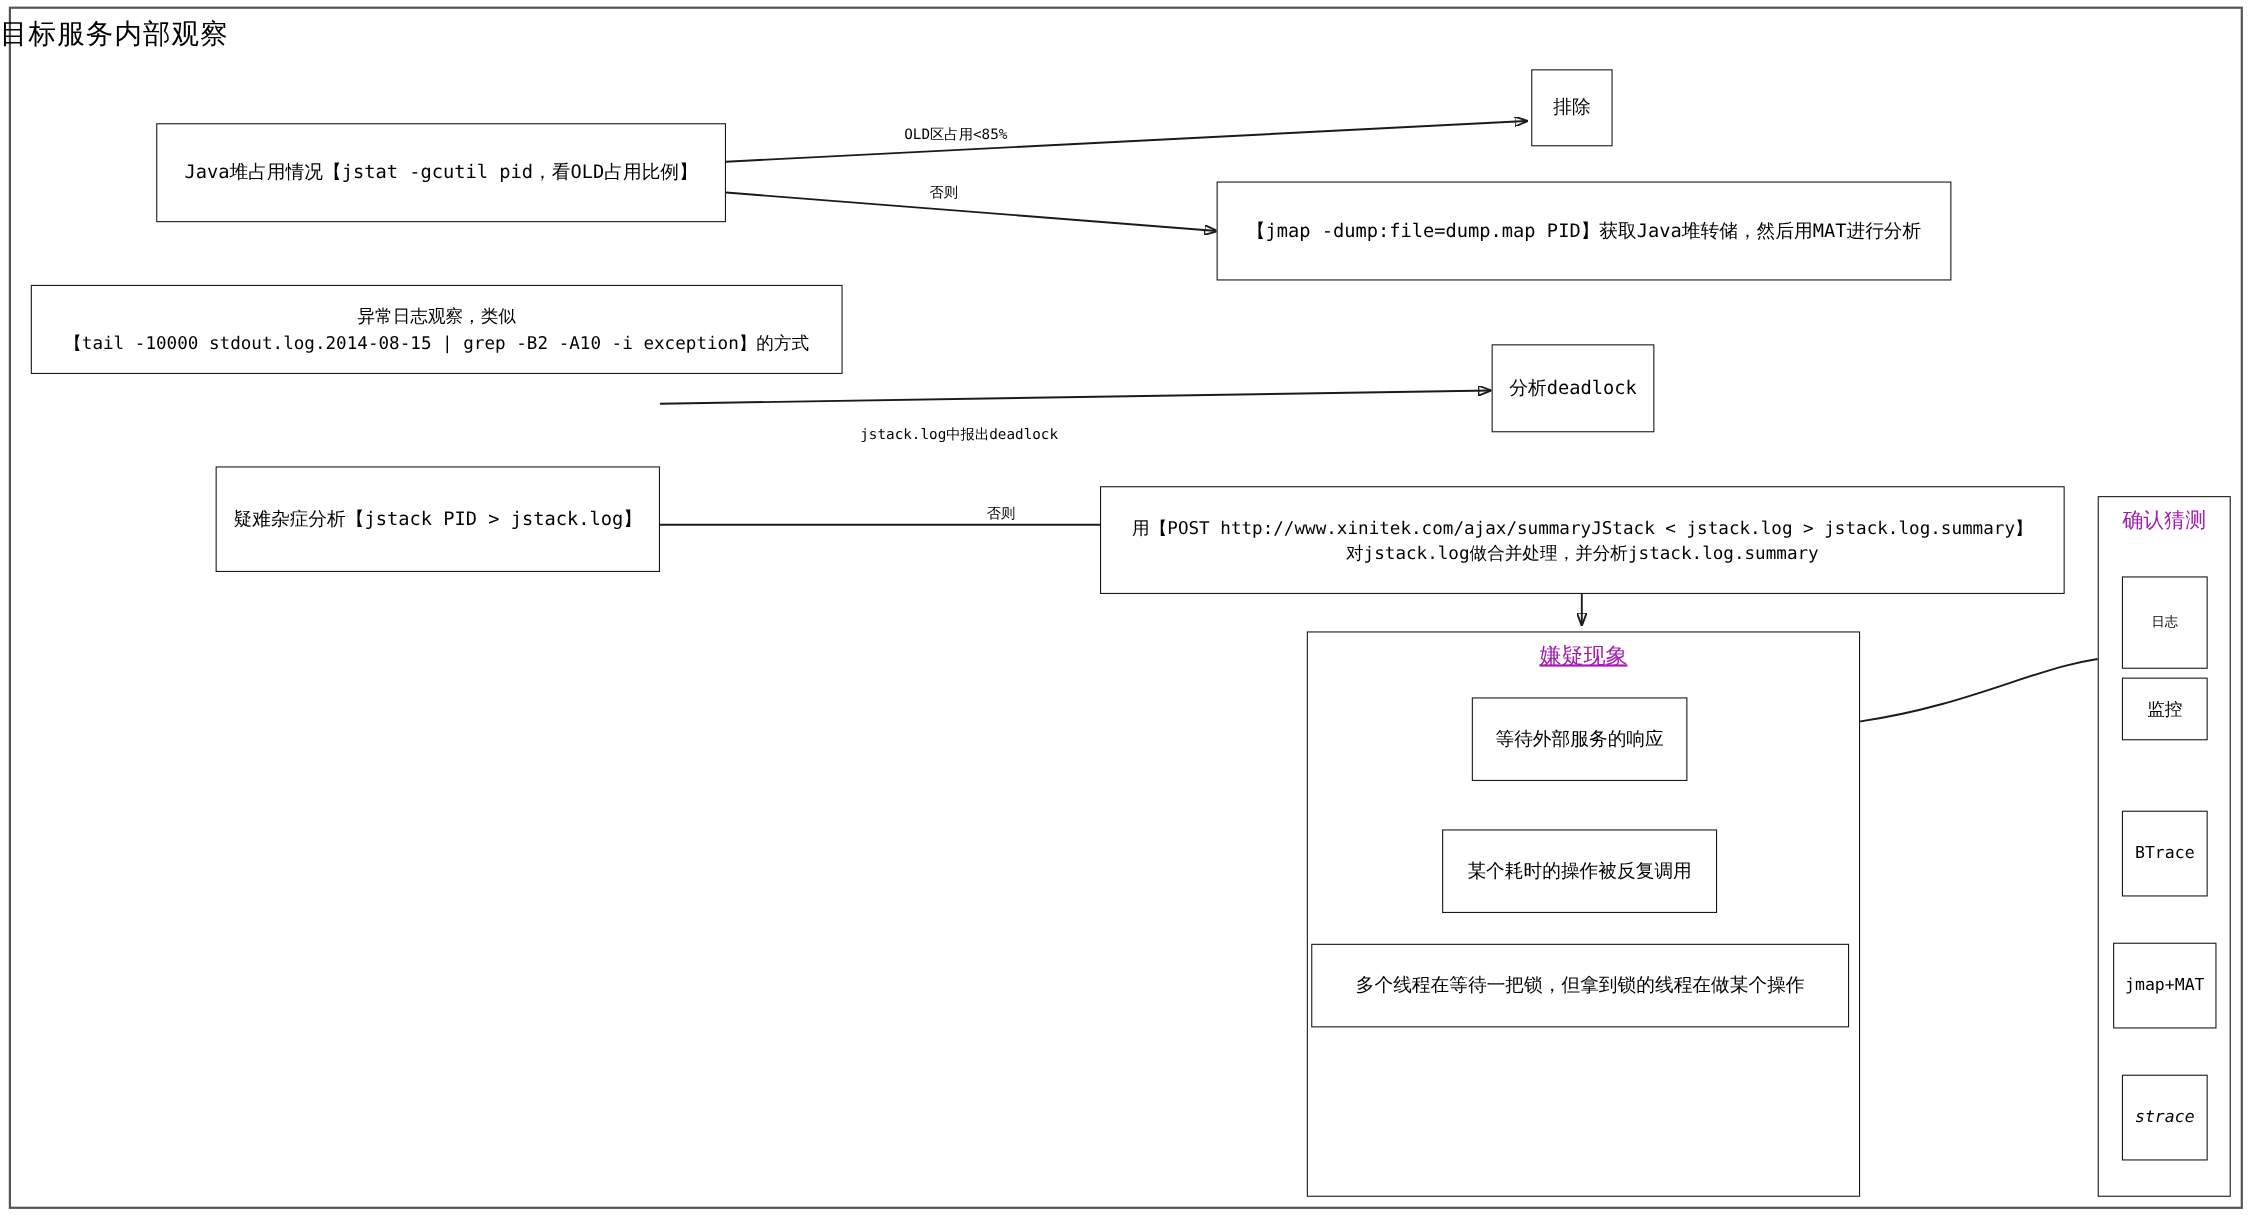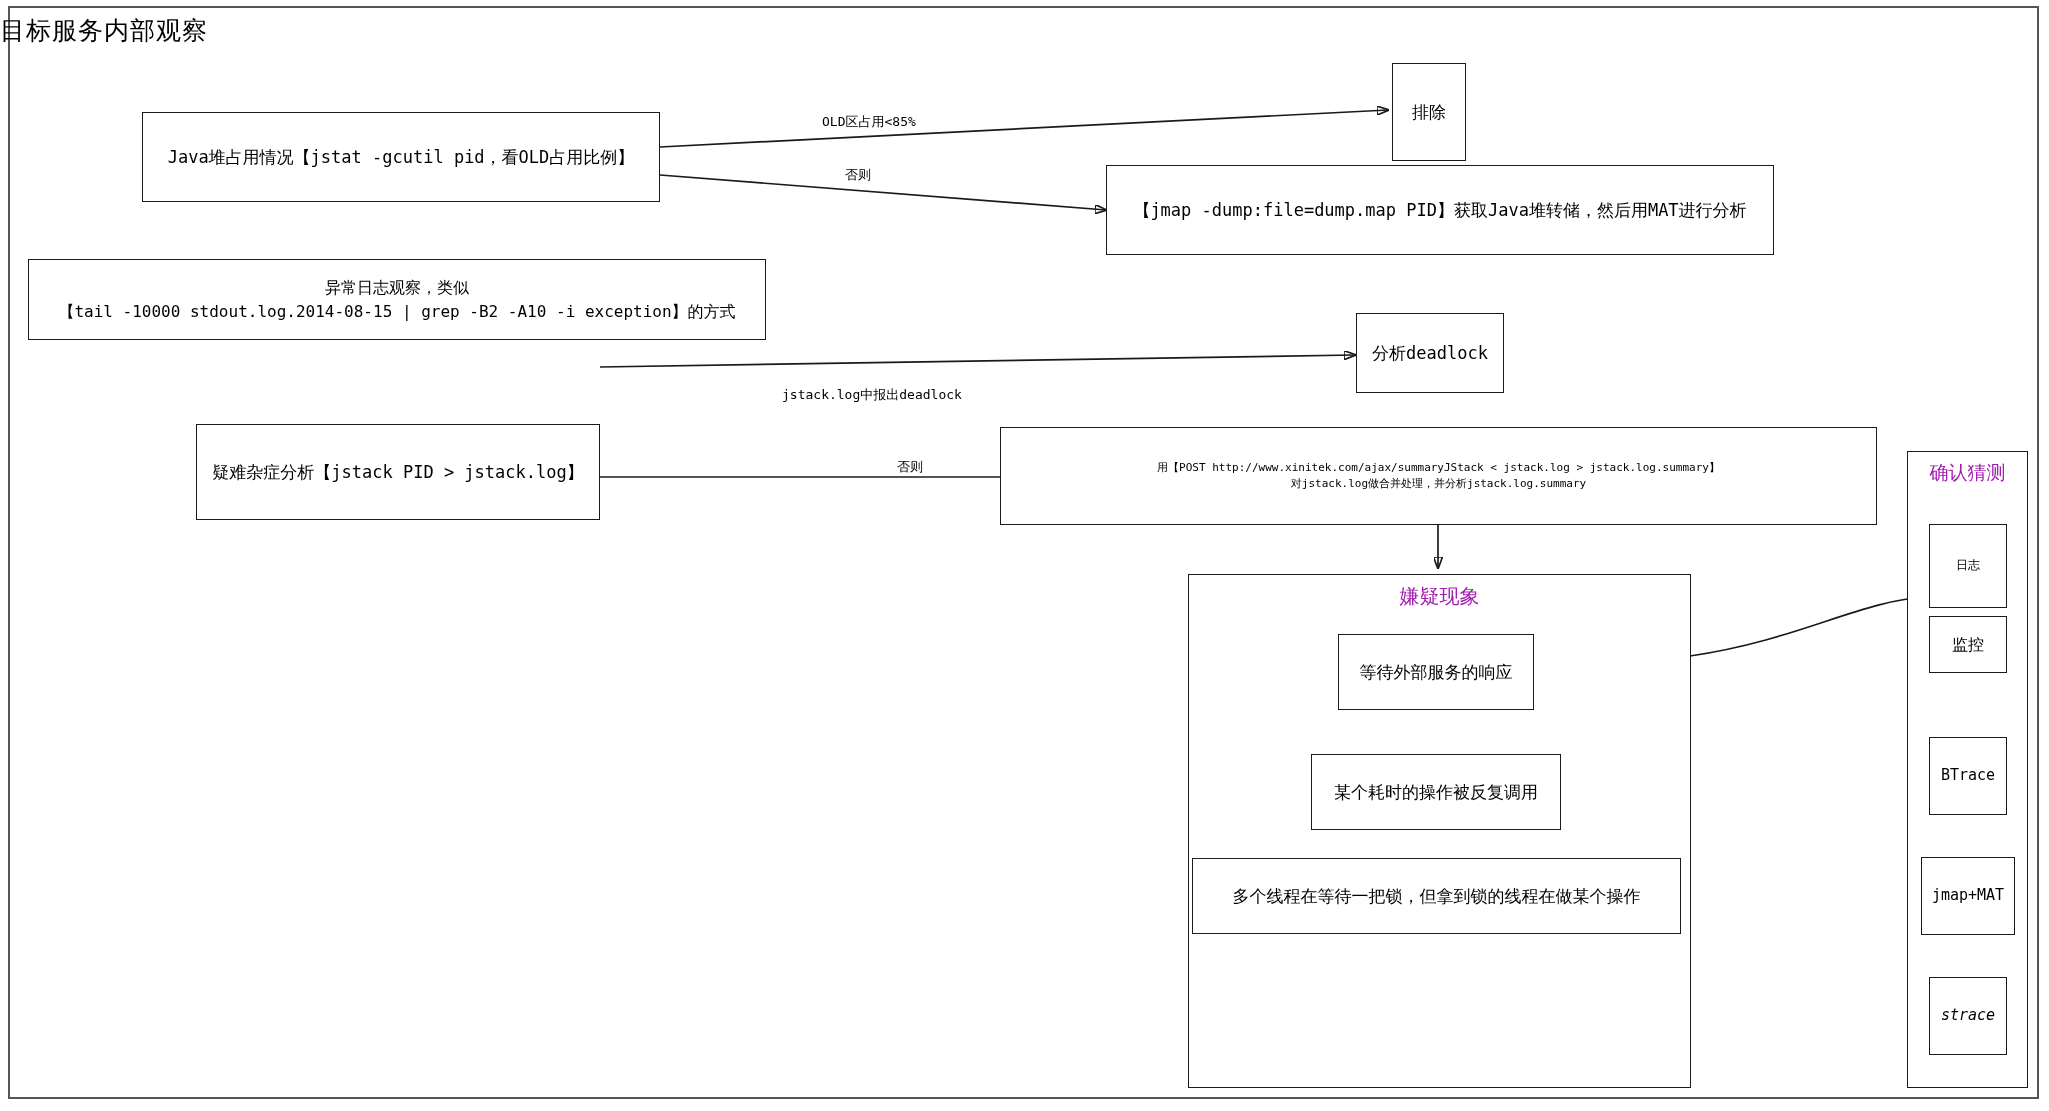"排除" div.node { height: 98px -> 70px }
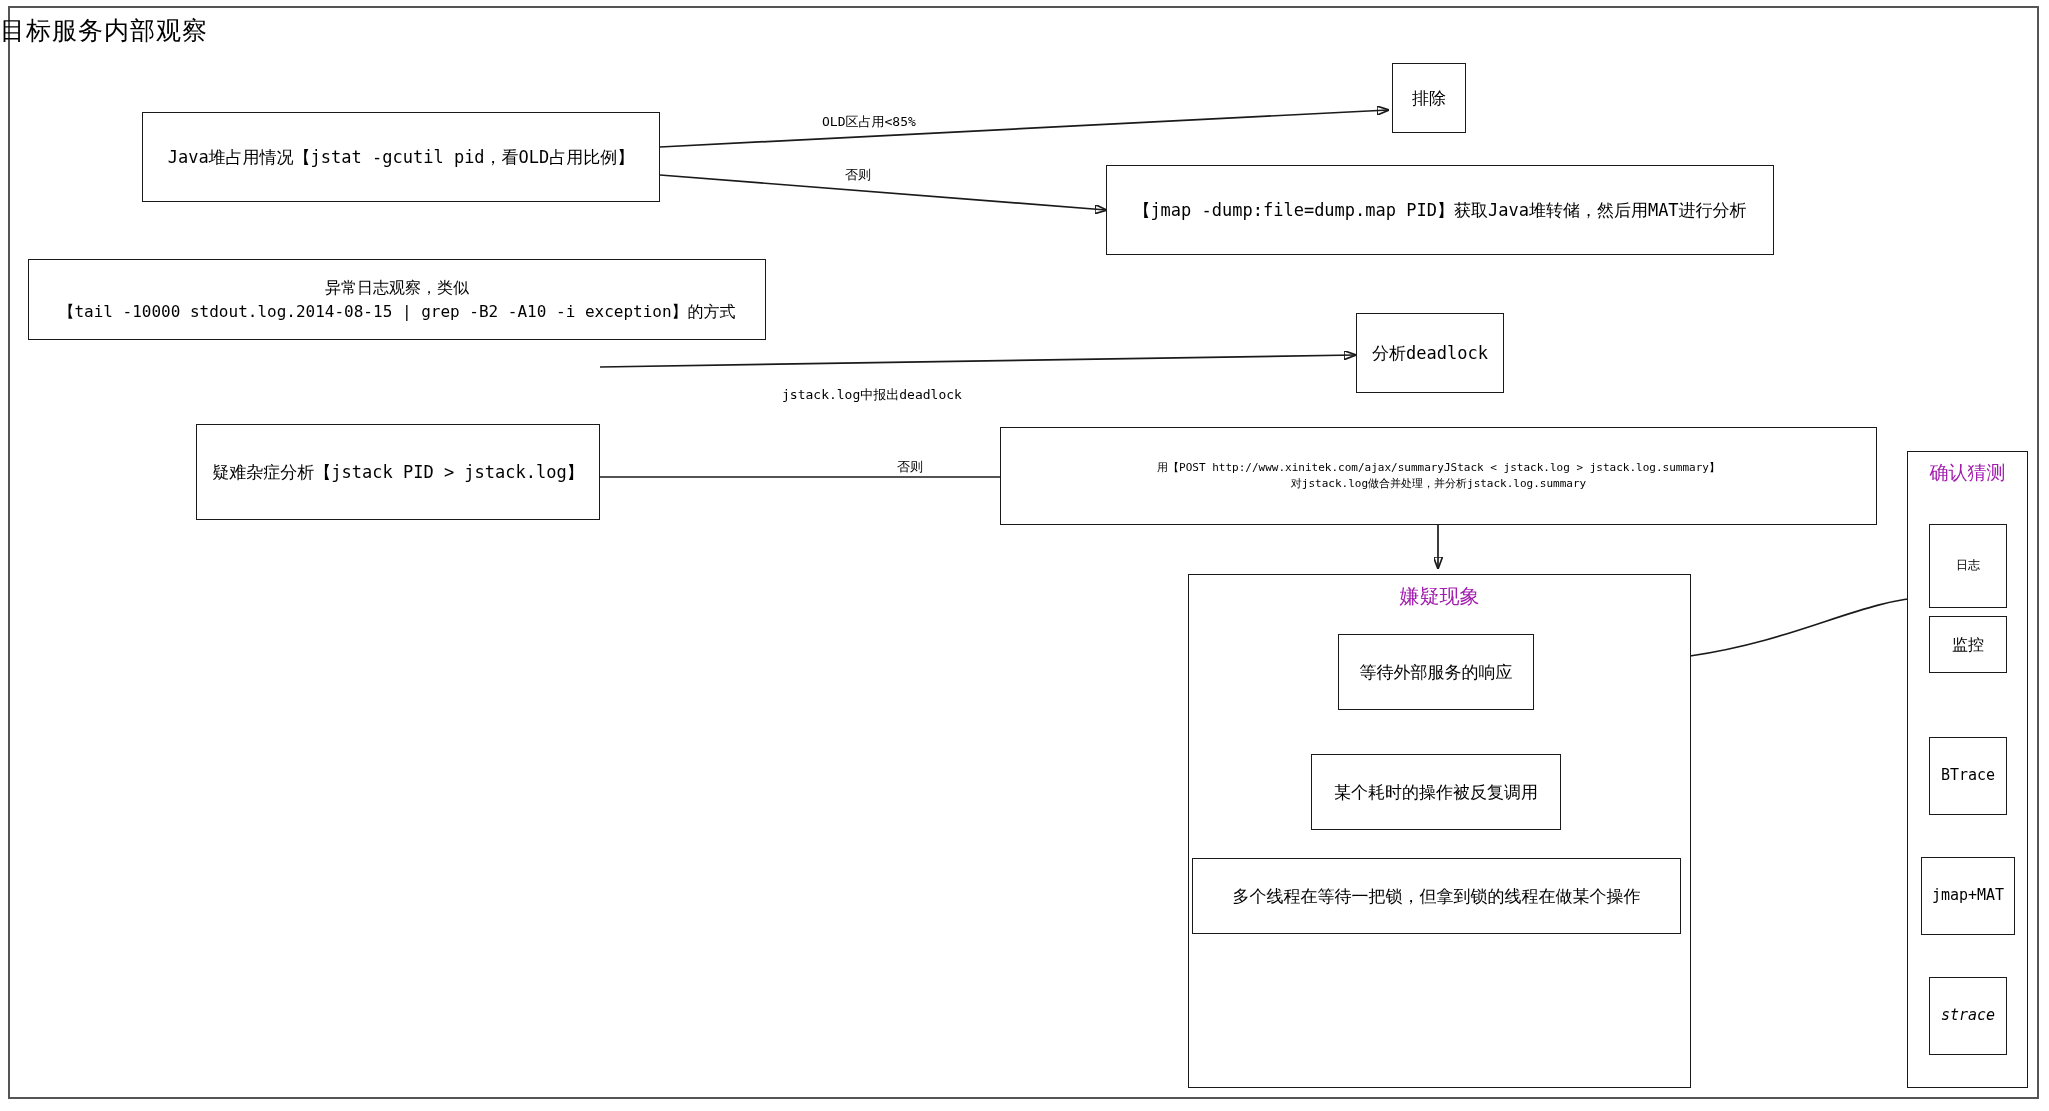"用【POST" div.node { font-size: 11px -> 16px; top: 427px -> 442px }
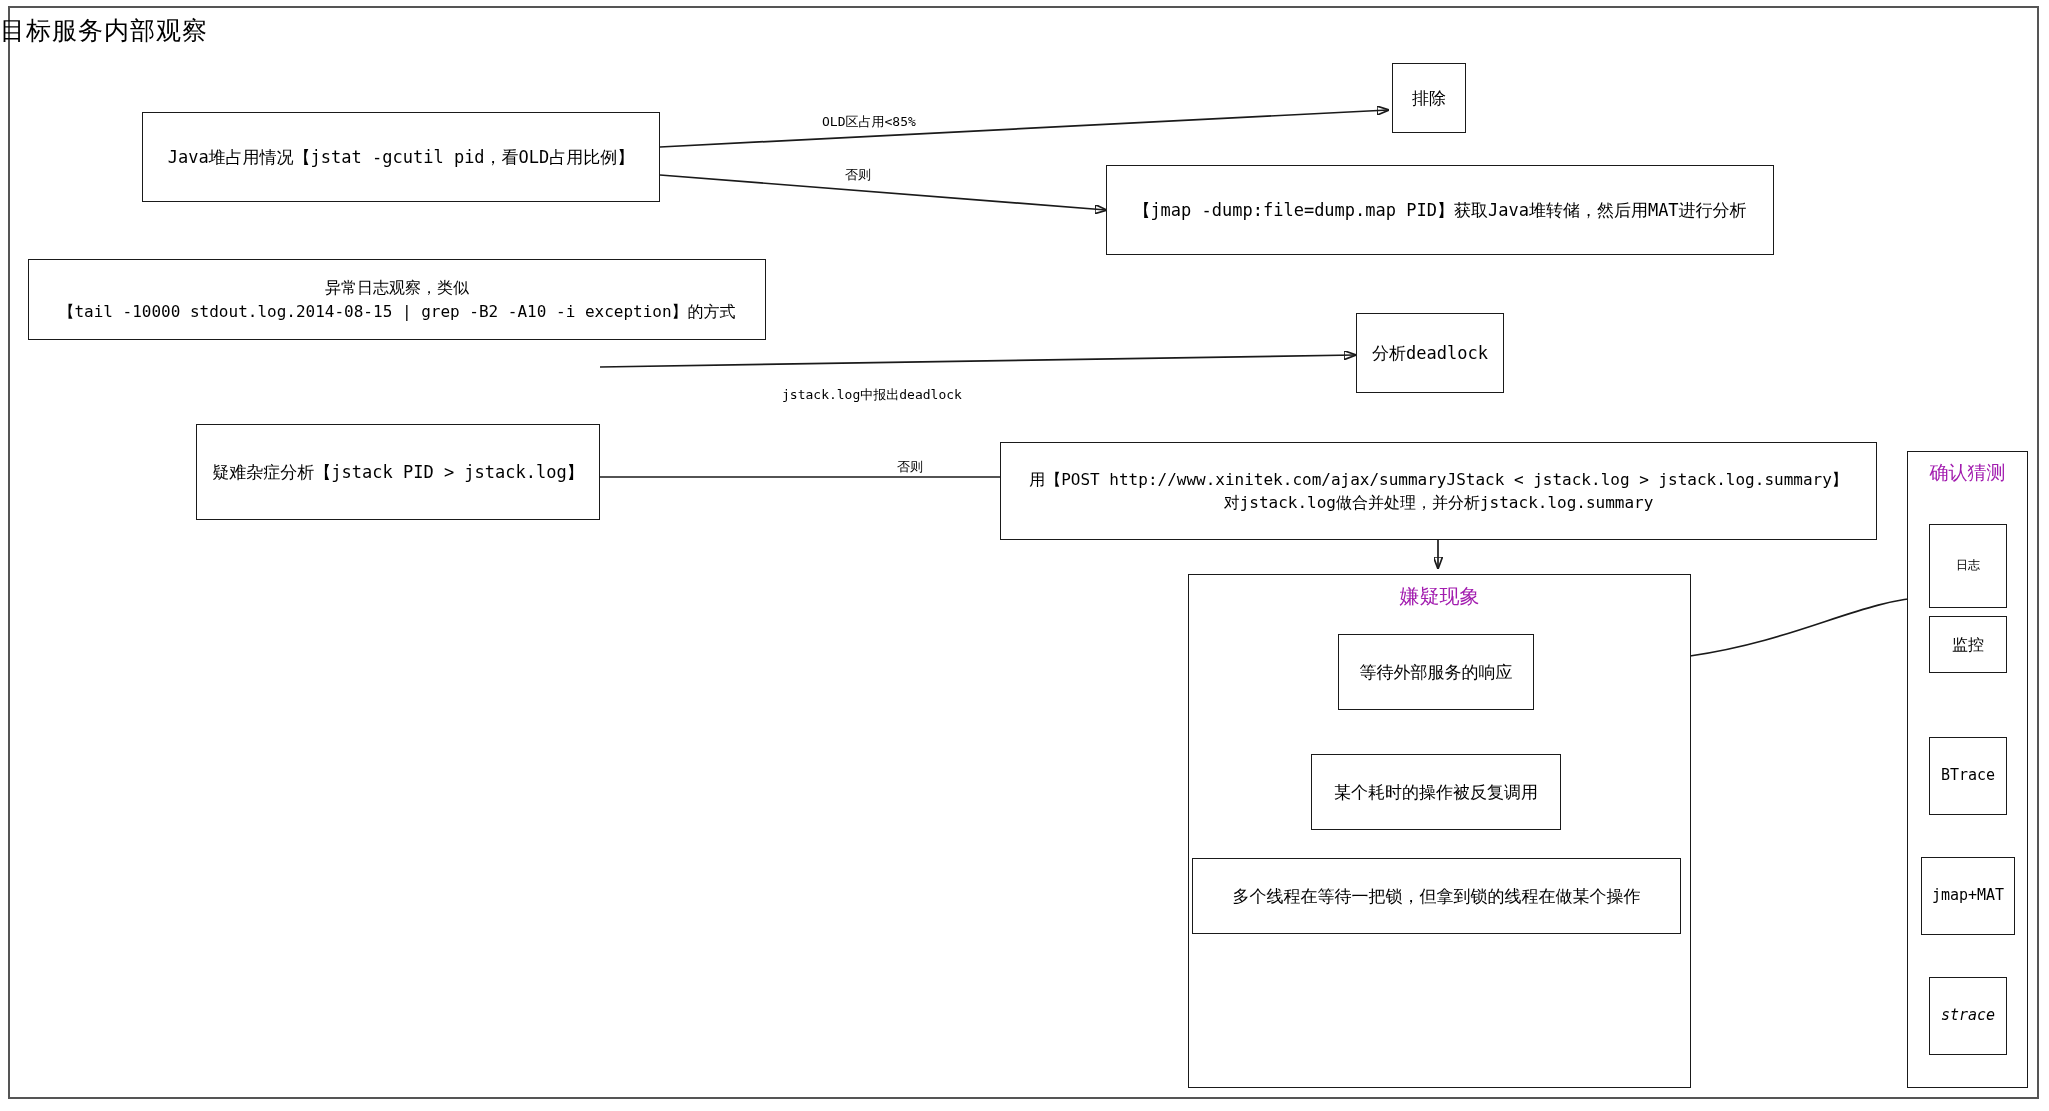"嫌疑现象" div.group-title { text-decoration: none -> underline }
